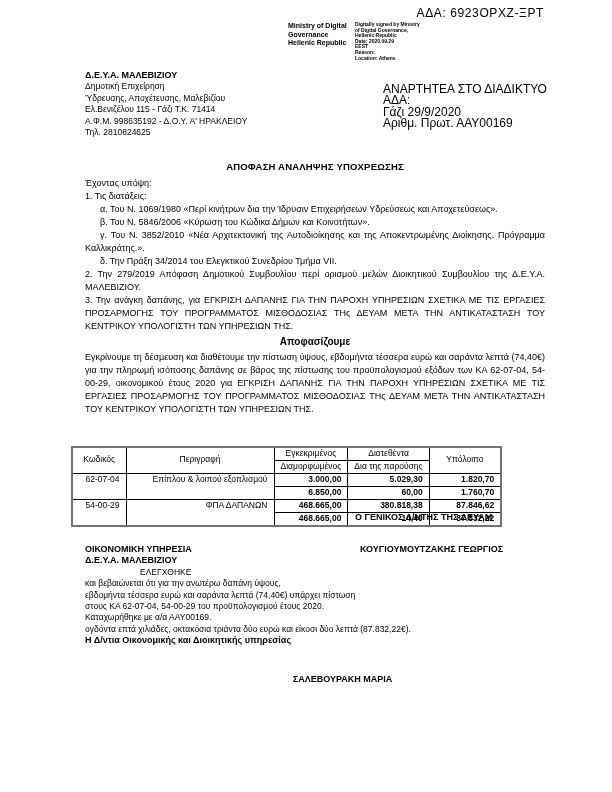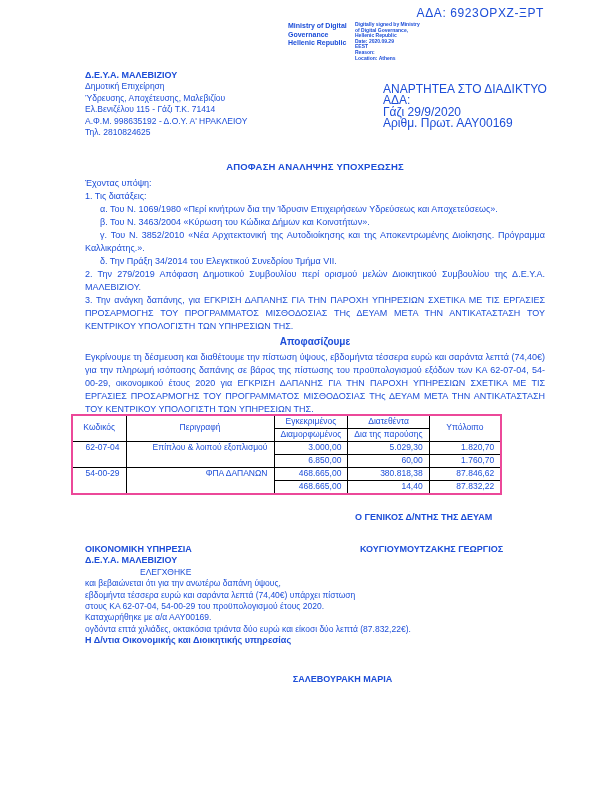"ΑΔΑ: 6923ΟΡΧΖ-ΞΡΤ" .page { color: #1d4ed8 -> #000000 }
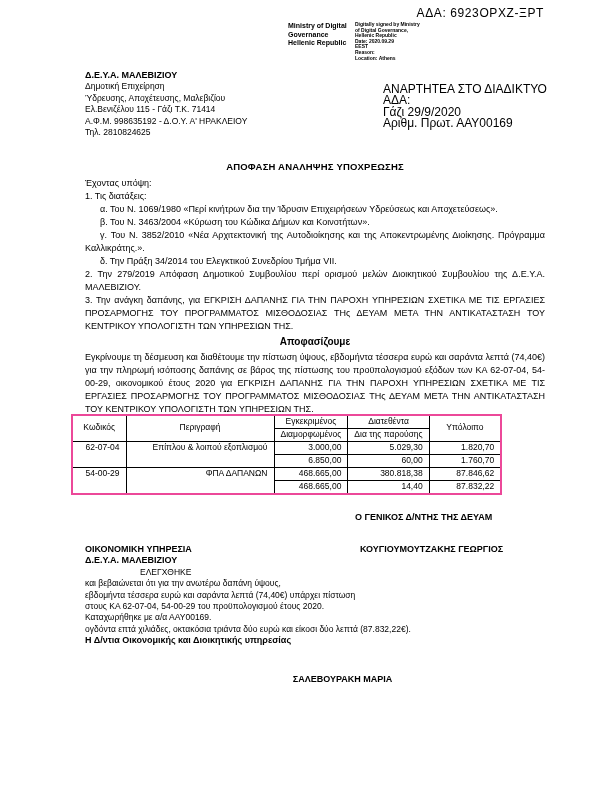"β. Του Ν. 3463/2004 «Κύρωση" div.sub { text: 3463/2004 -> 5846/2006 }
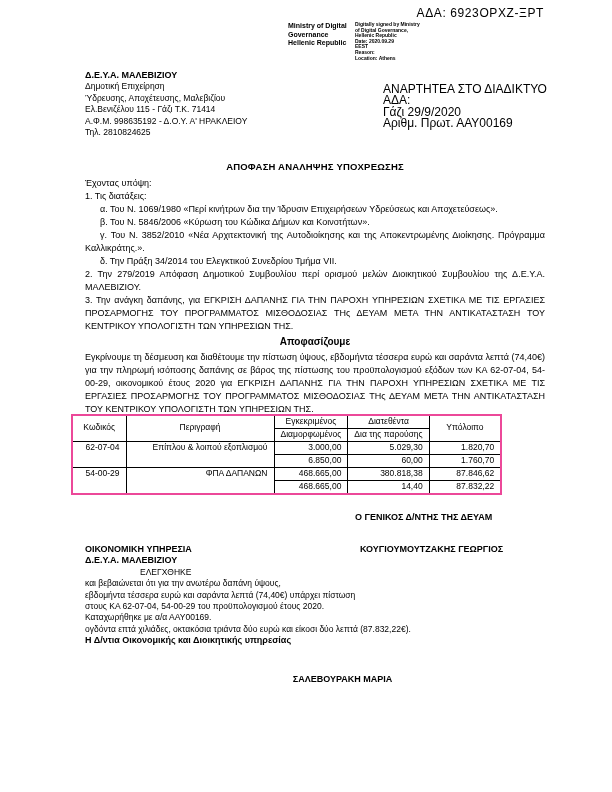"Κωδικός" .budget-table { border: 2px solid #ec4899 -> 2px solid #737373; top: 414px -> 446px }
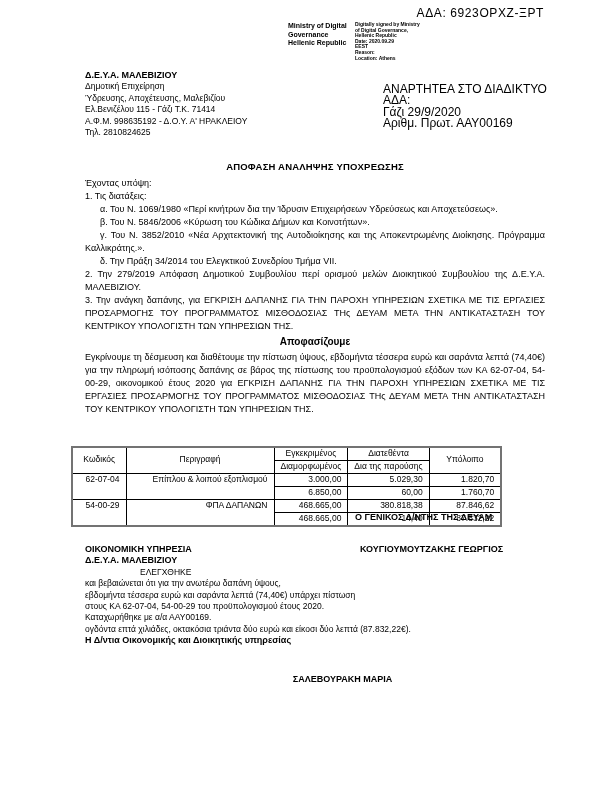"3.000,00" .num { font-weight: none -> bold }
